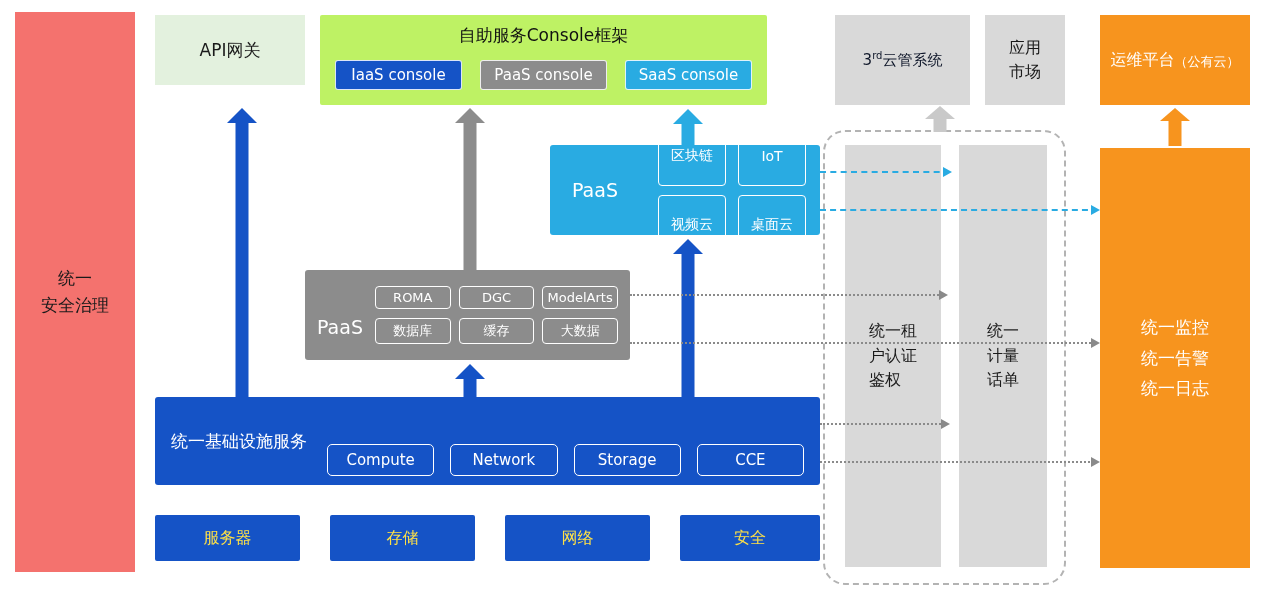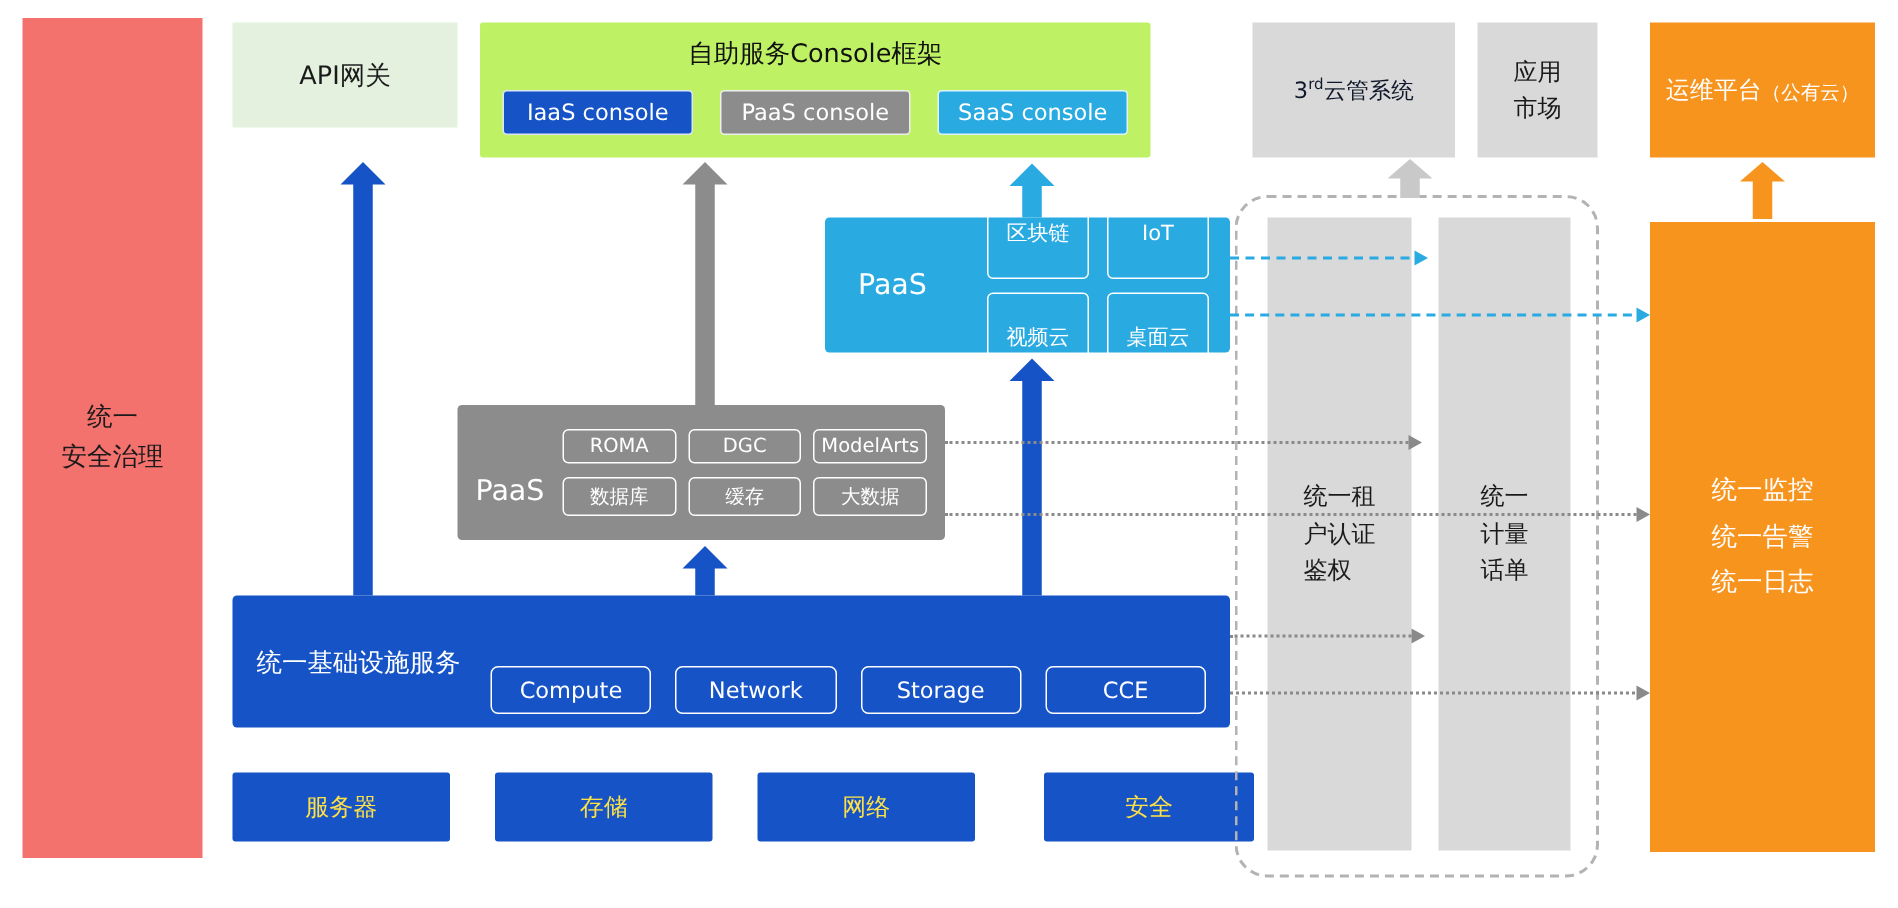"安全" .hw-4 { margin-left: 16px -> none }
